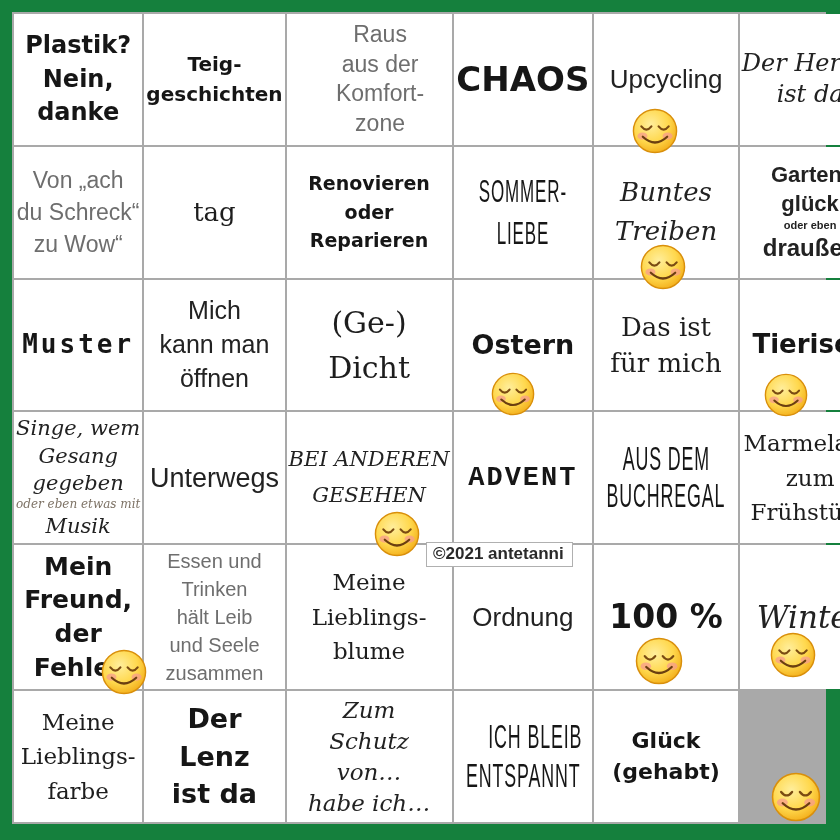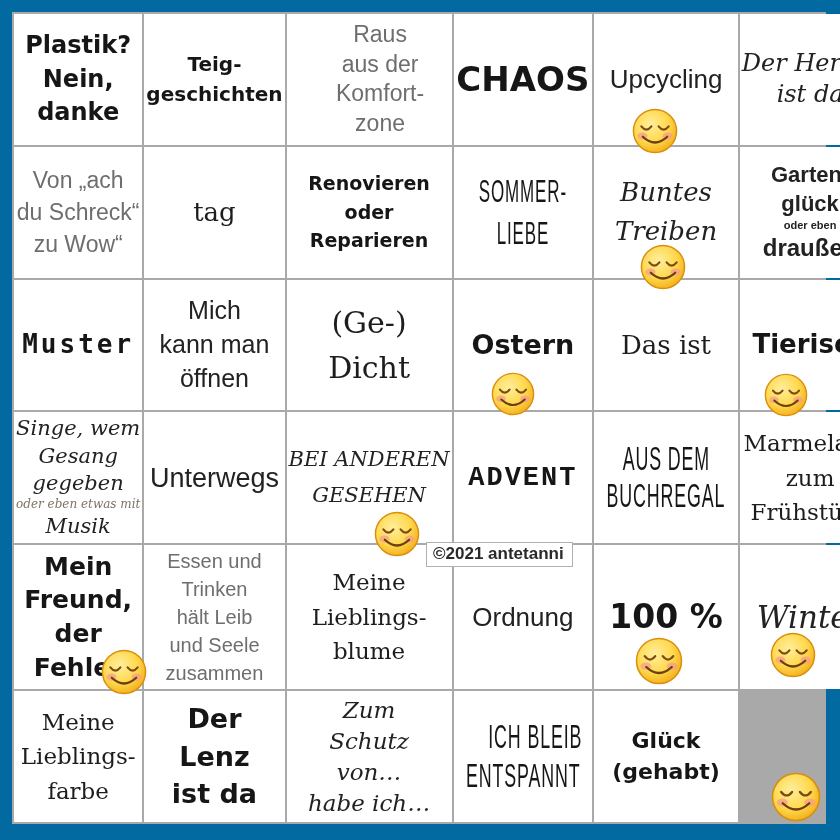"Plastik?" .card { background: #0369a1 -> #15803d }
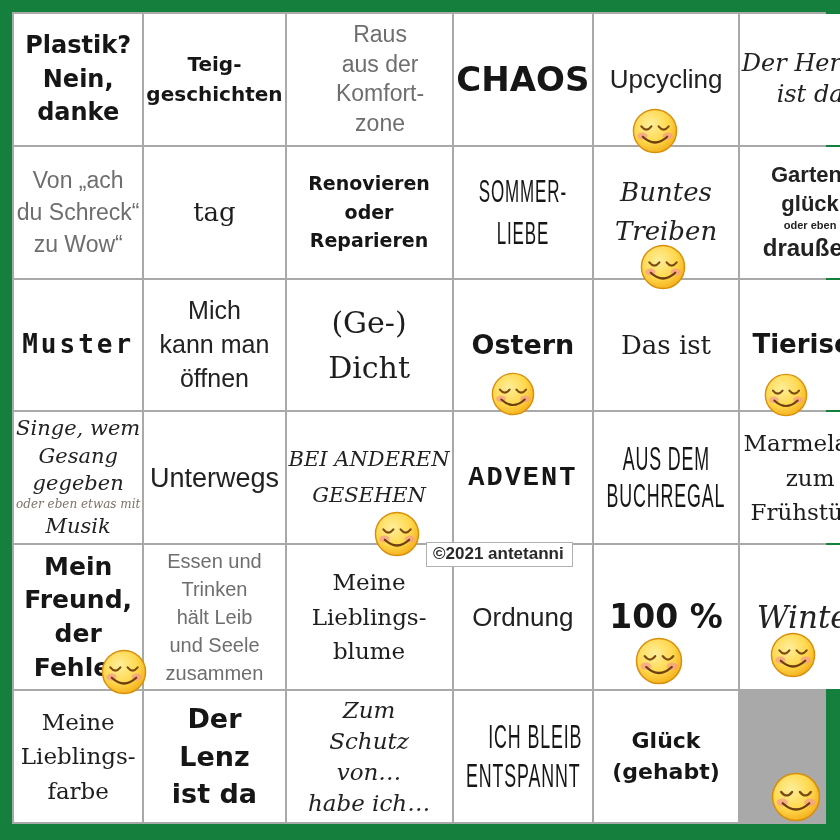"für mich" div.line { html: none -> <div>für mich</div> }
